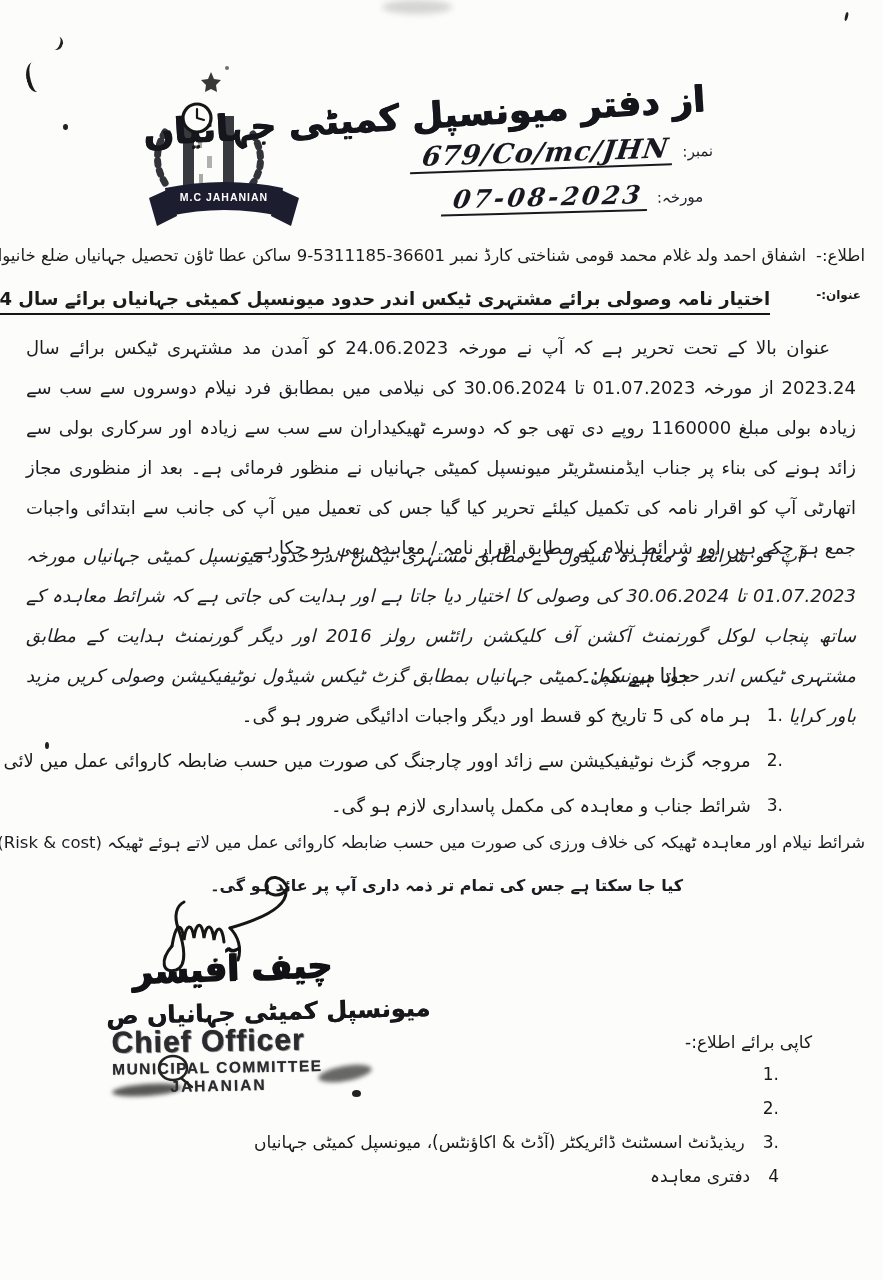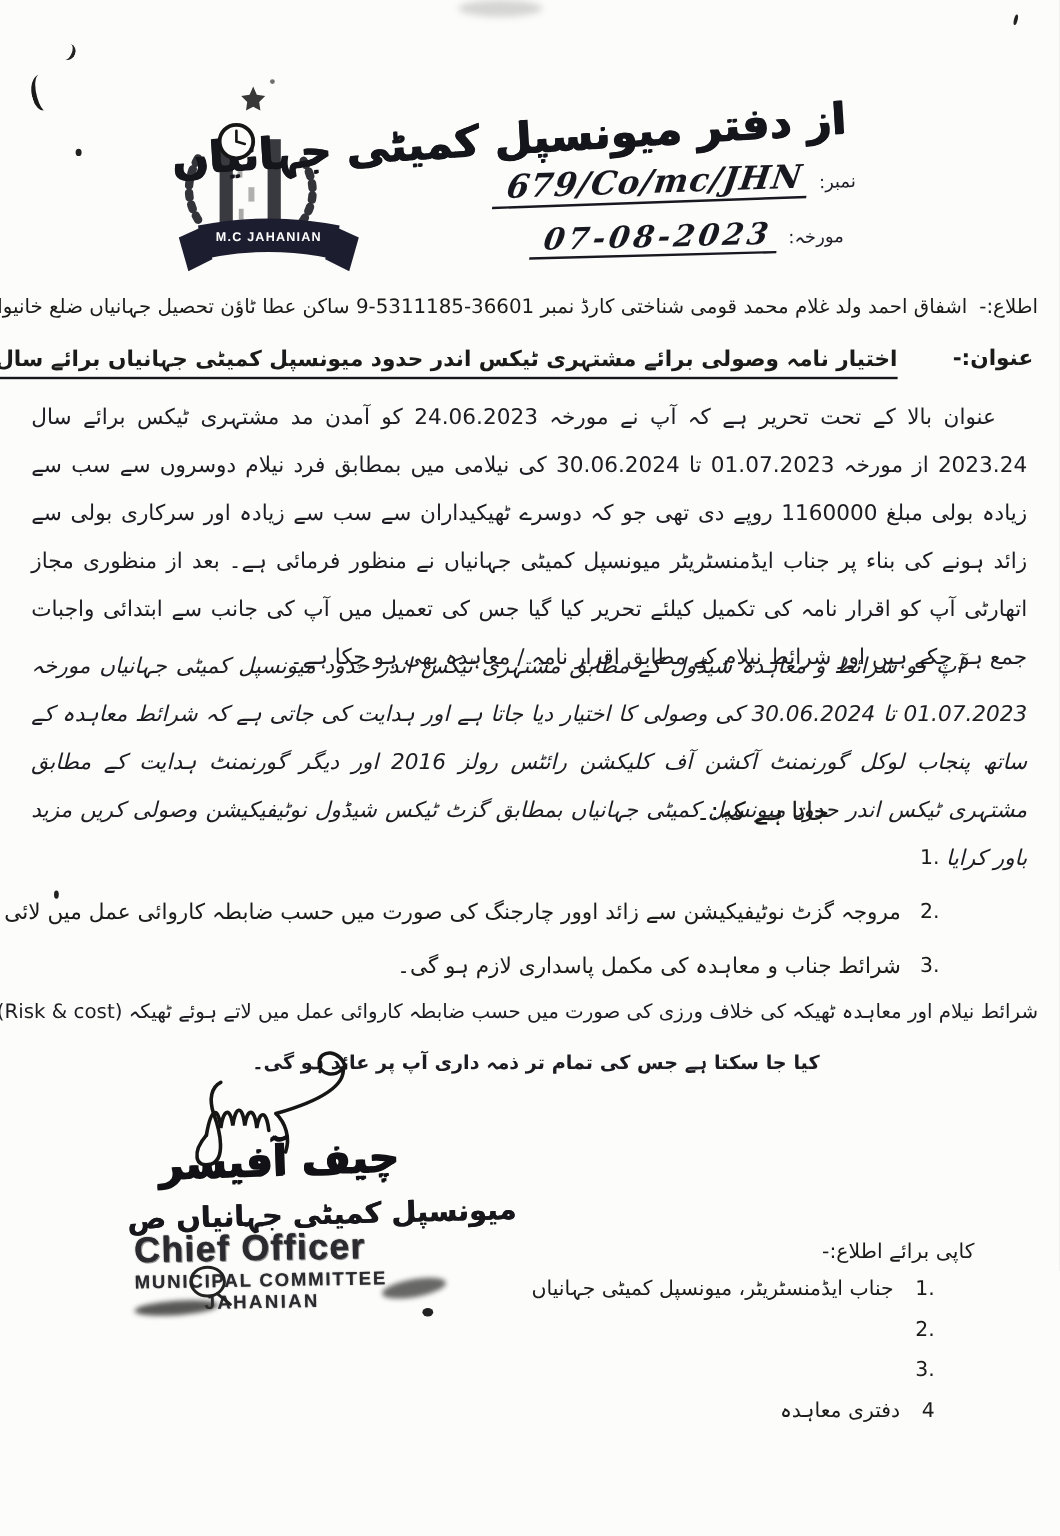"عنوان:-" .subject-label { font-size: 18px -> 12px }
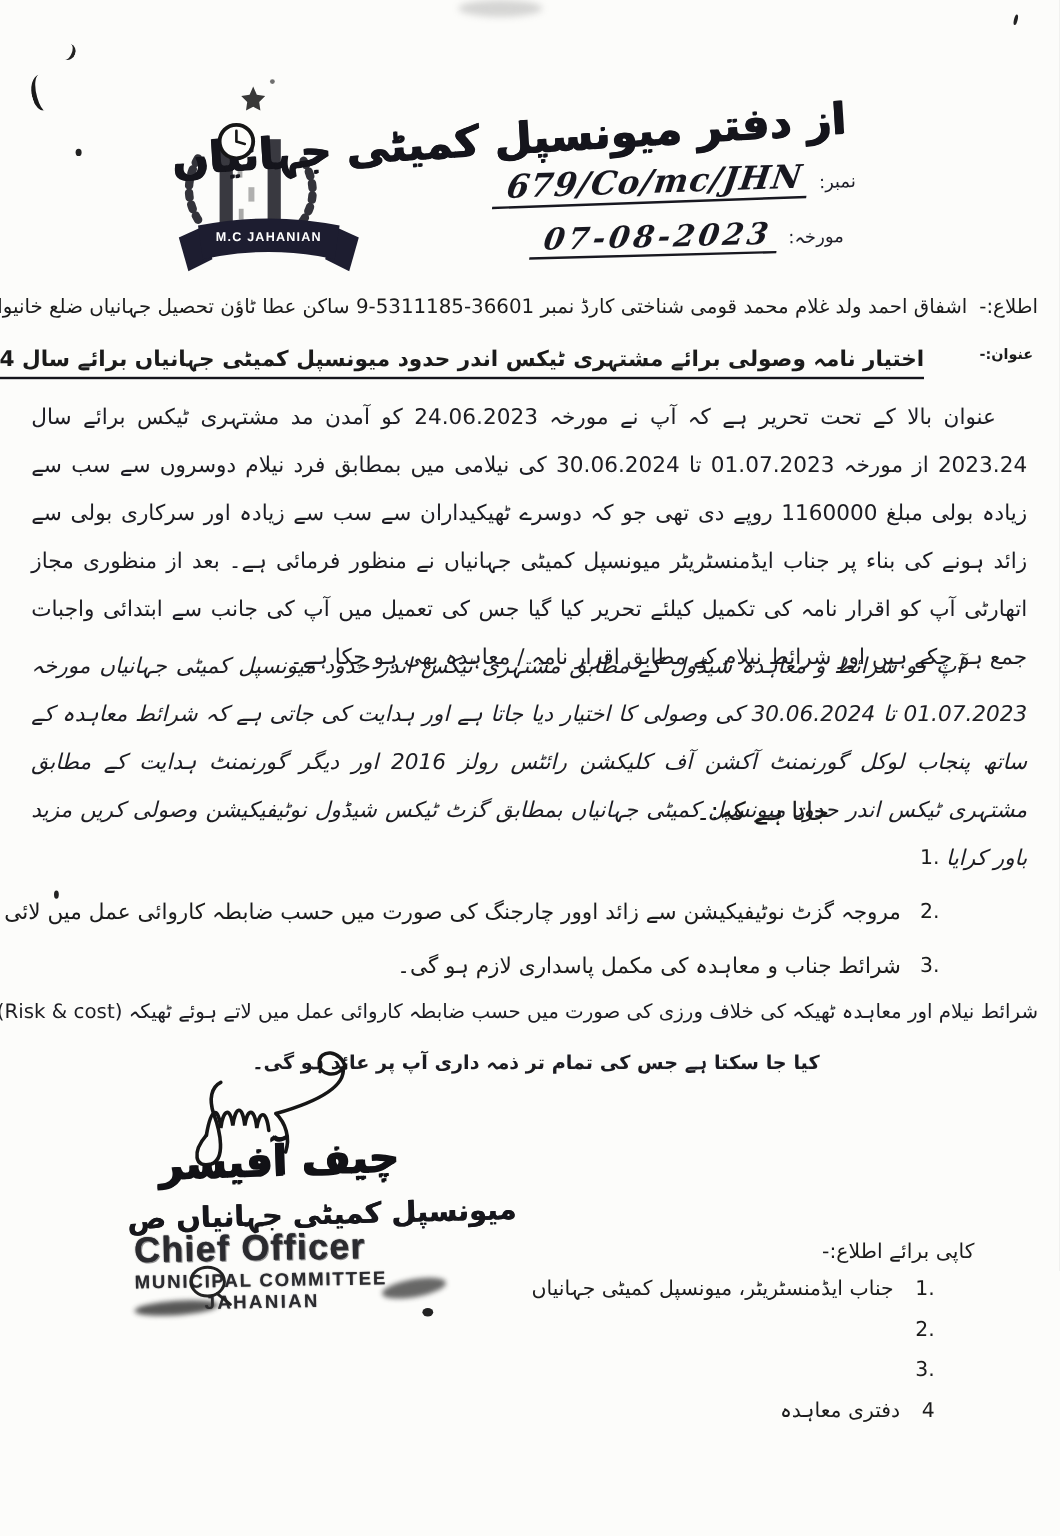"ہر ماہ کی 5 تاریخ" span.txt { html: none -> <span>ہر ماہ کی 5 تاریخ کو قسط اور دیگر واجبات ادائیگی ضرور ہو گی۔</span> }
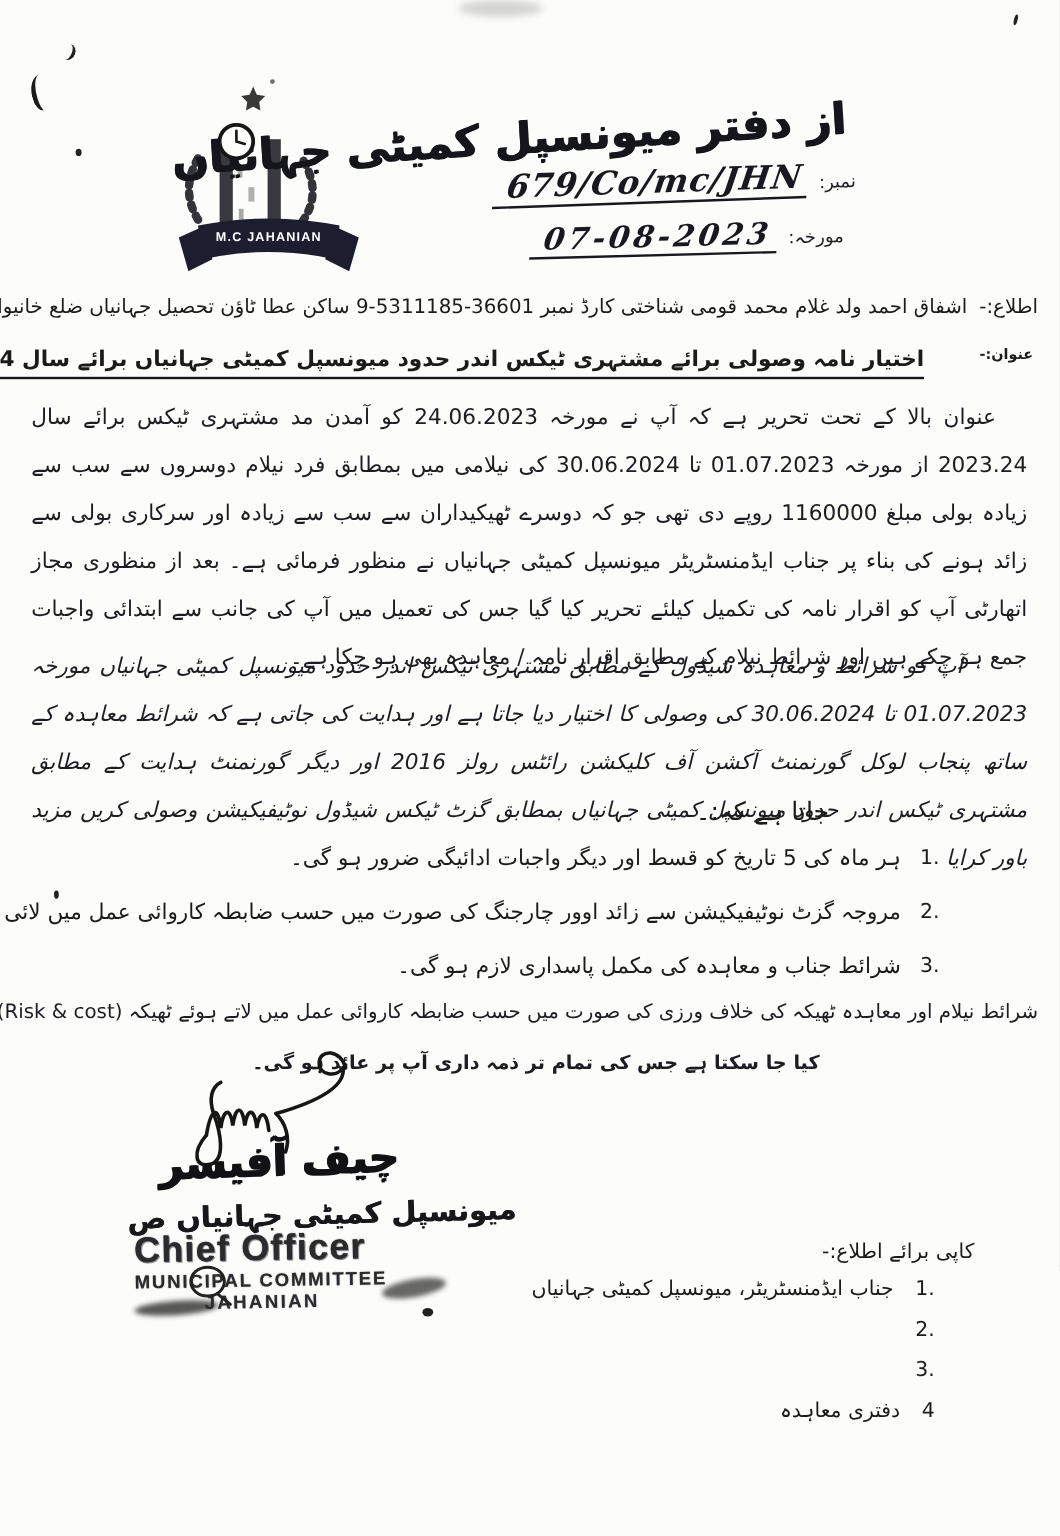"جناب ایڈمنسٹریٹر، میونسپل کمیٹی جہانیاں" span.txt { html: <span>جناب ایڈمنسٹریٹر، میونسپل کمیٹی جہانیاں</span> -> none }
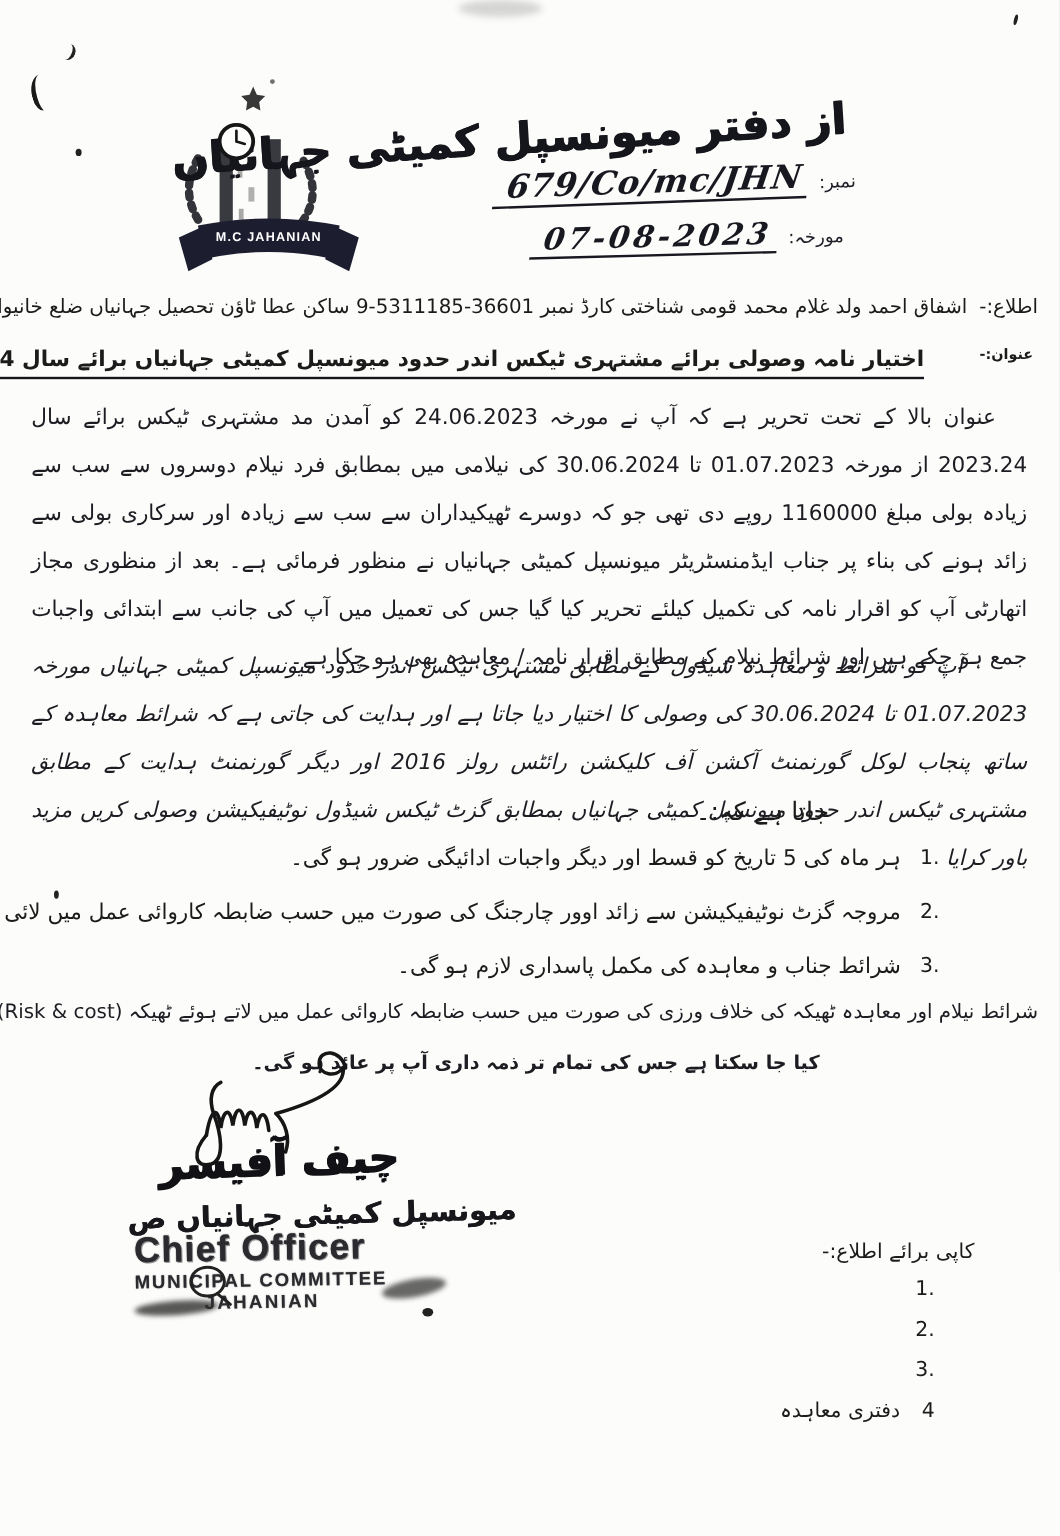"ریذیڈنٹ اسسٹنٹ ڈائریکٹر (آڈٹ &" span.txt { html: none -> <span>ریذیڈنٹ اسسٹنٹ ڈائریکٹر (آڈٹ &amp; اکاؤنٹس)، میونسپل کمیٹی جہانیاں</span> }
